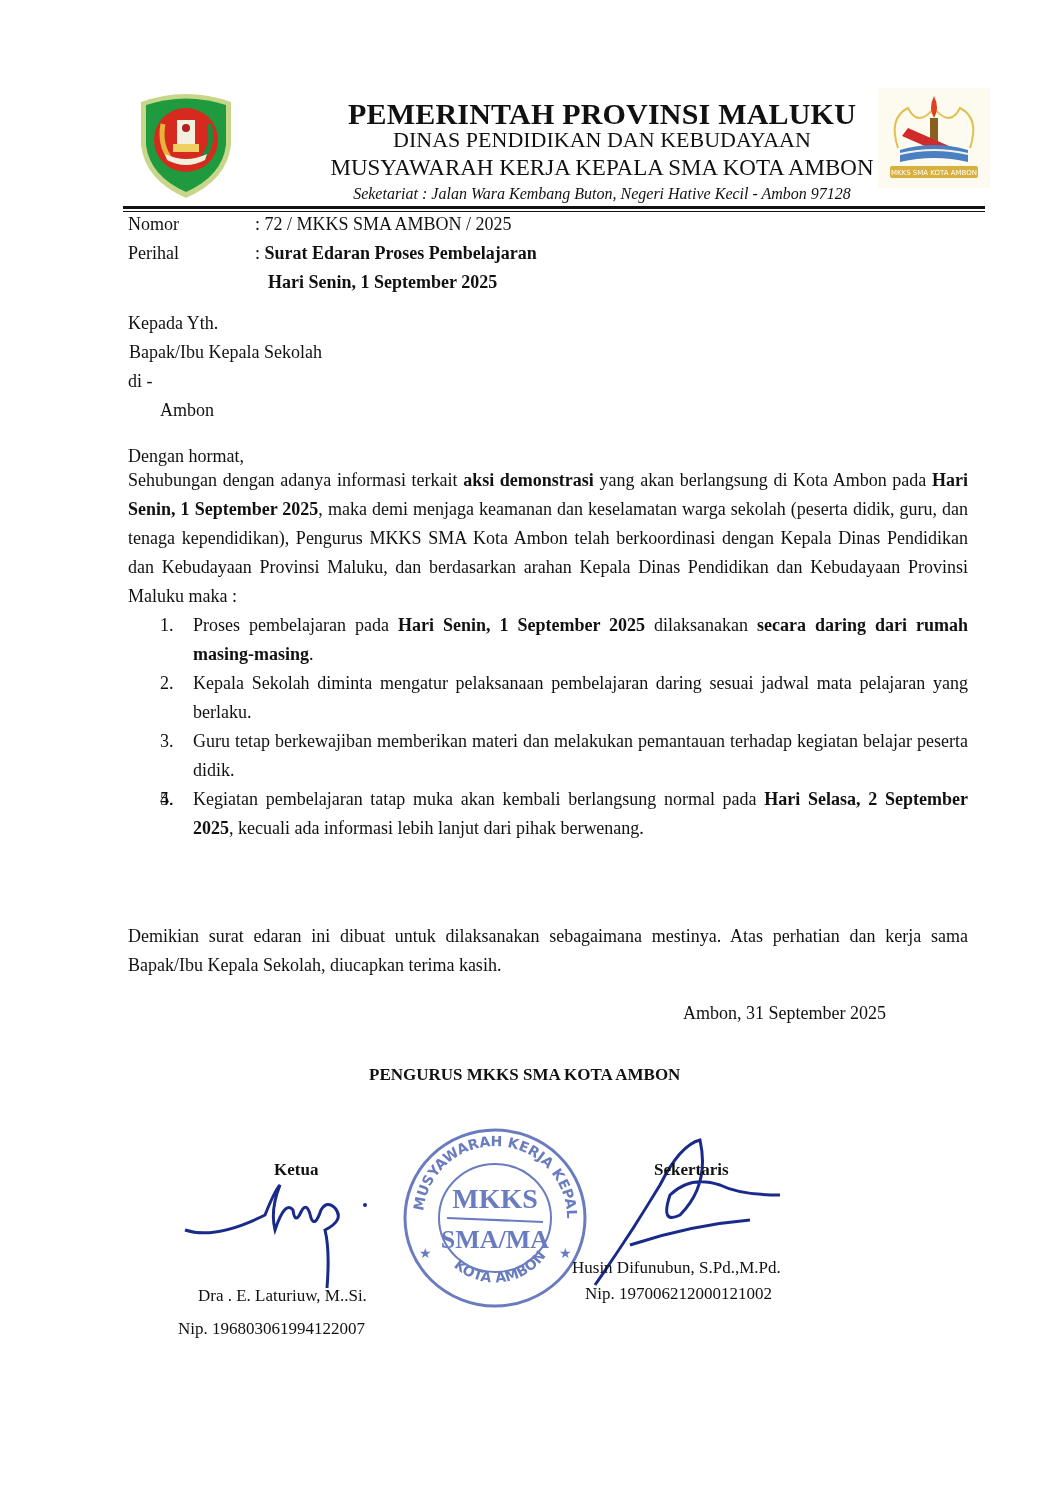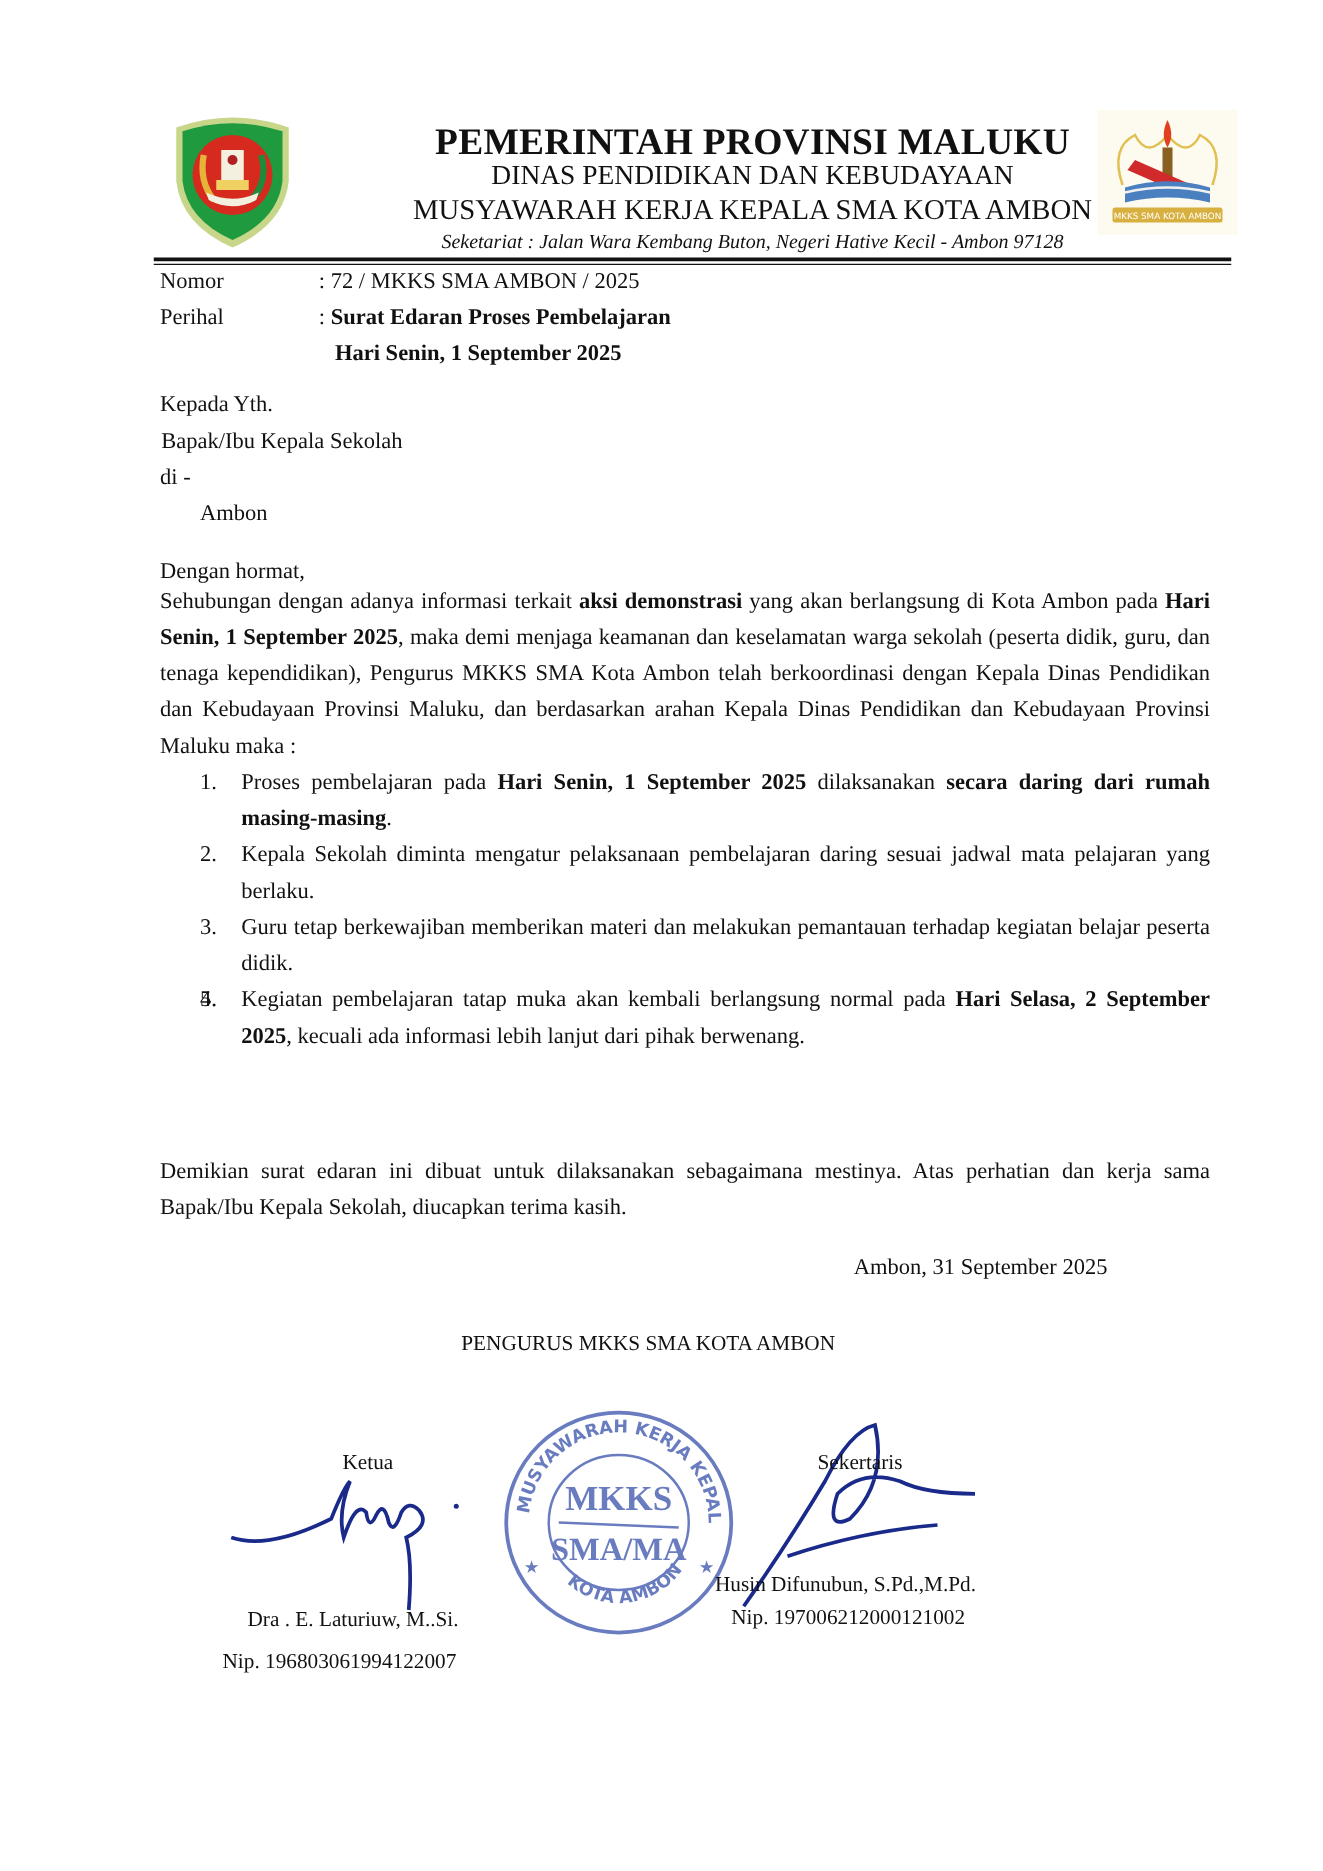"PENGURUS MKKS SMA KOTA AMBON" .sig-title { font-weight: normal -> bold }
